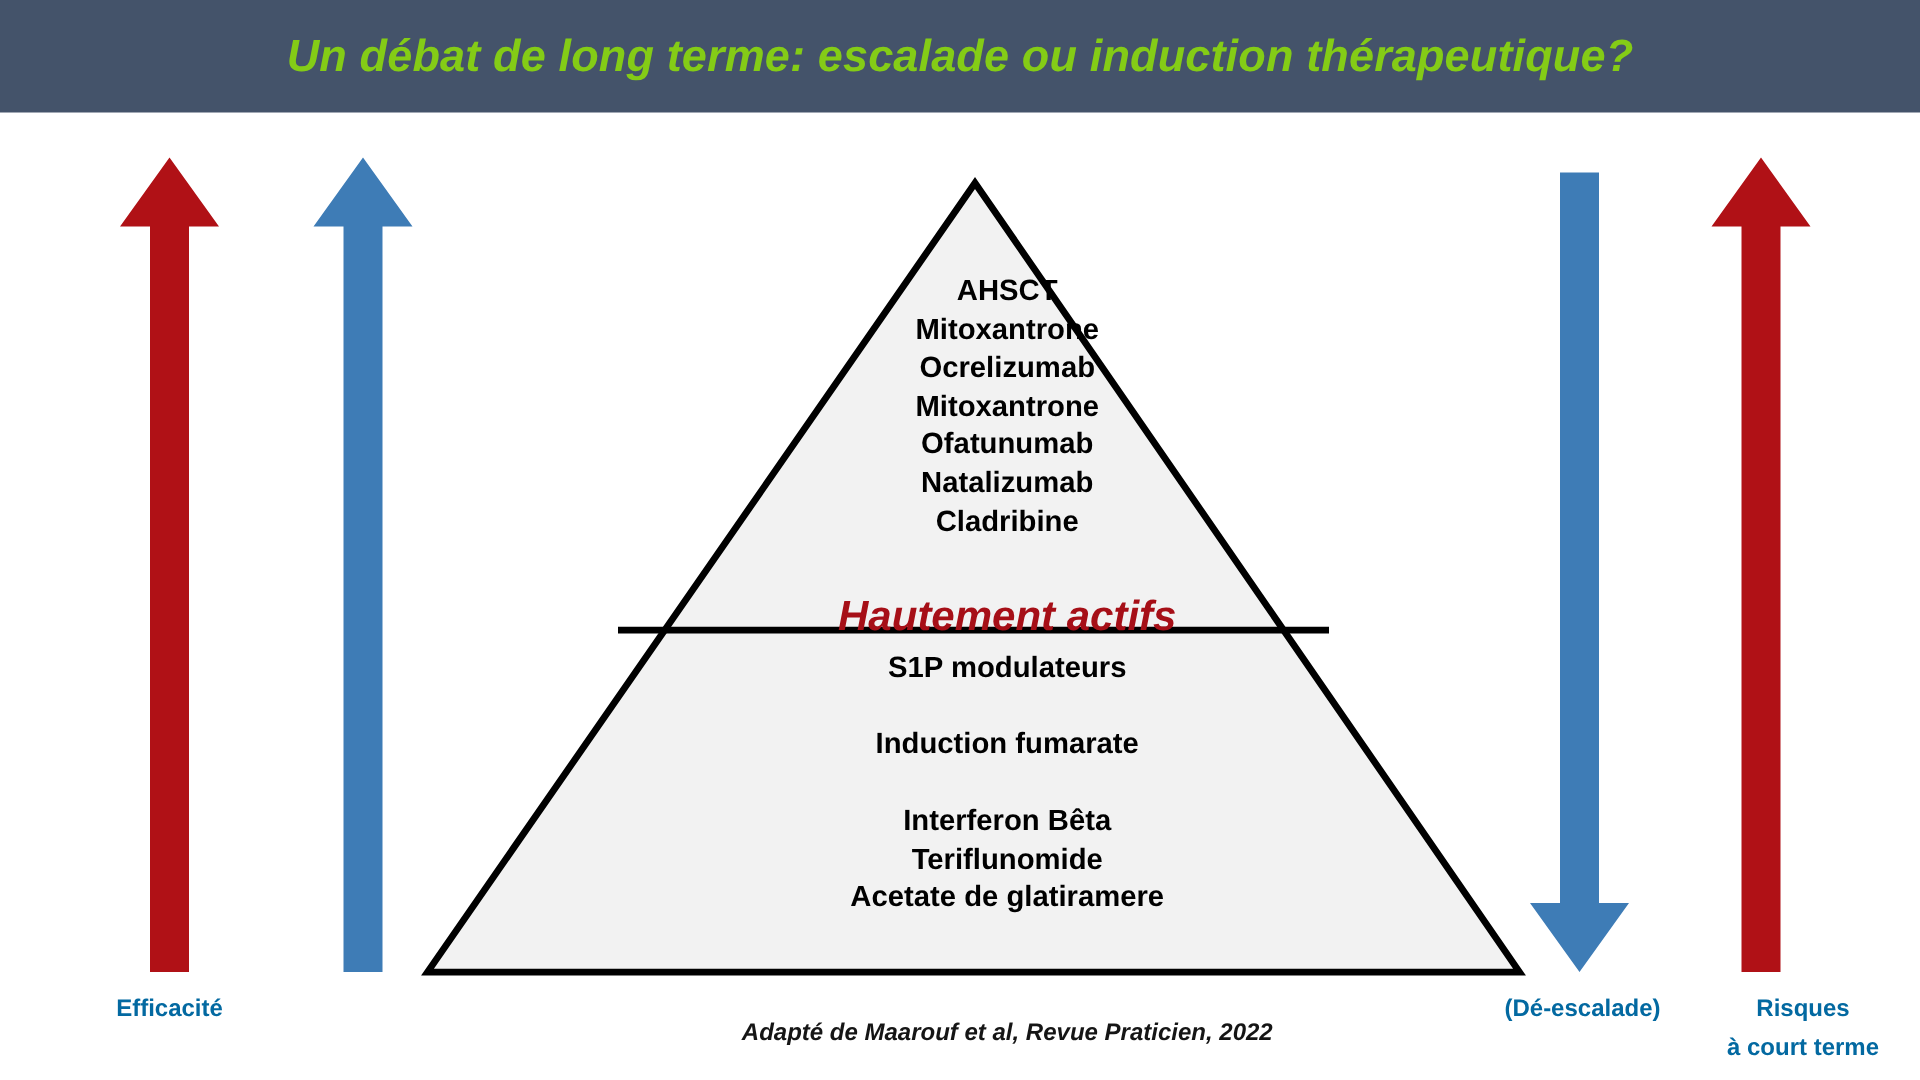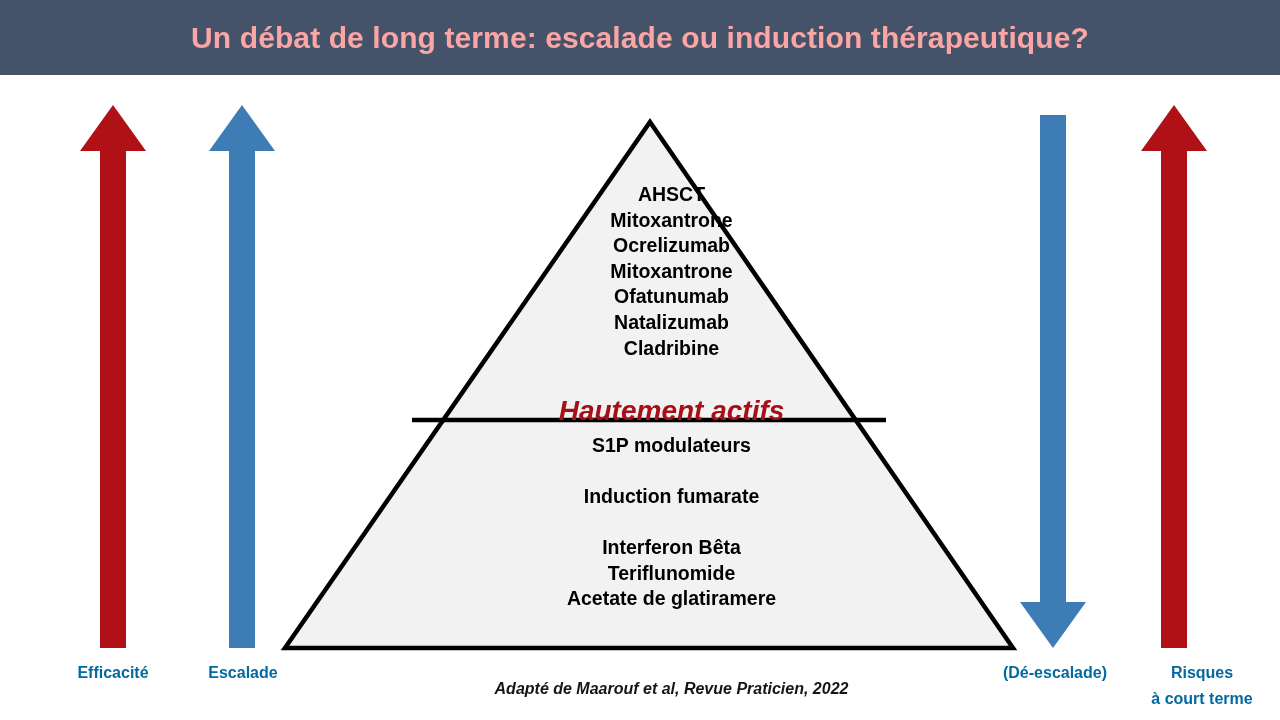"Un débat de long terme:" #slide-title { color: #fca5a5 -> #84cc16; font-style: none -> italic }
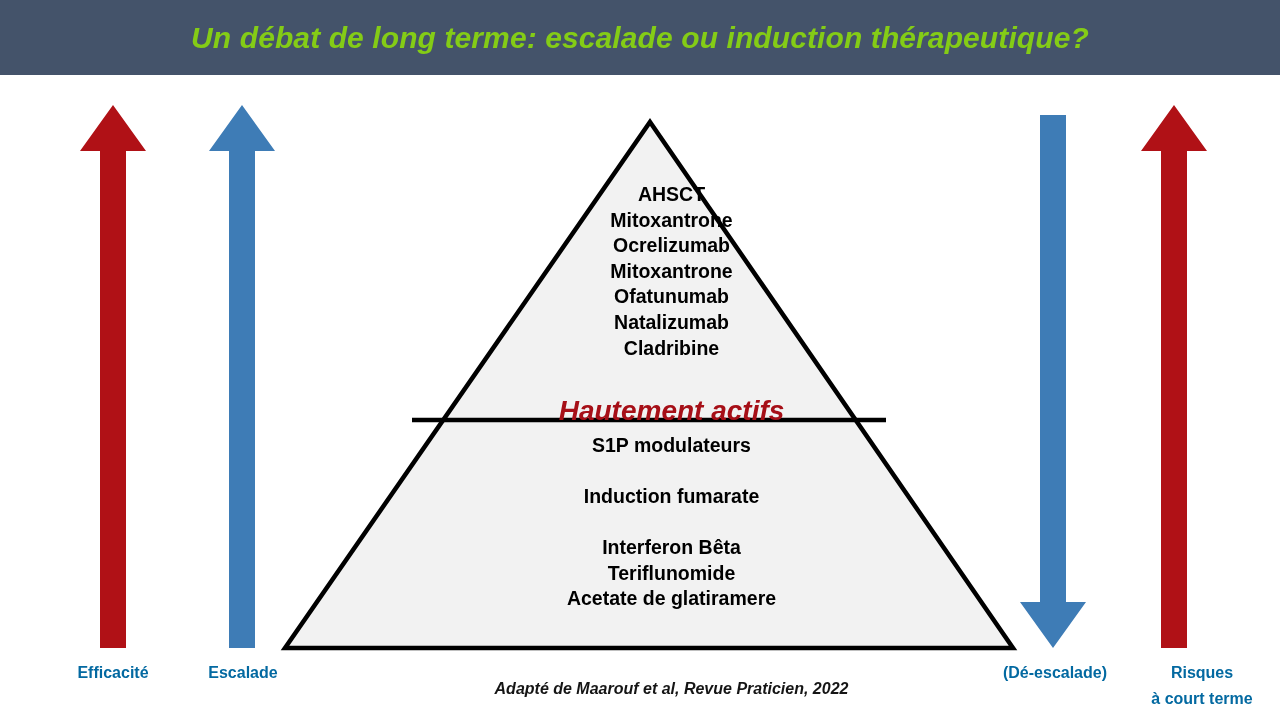"Escalade" div.arrow-caption { html: <div> <div>Escalade</div> </div> -> none }
